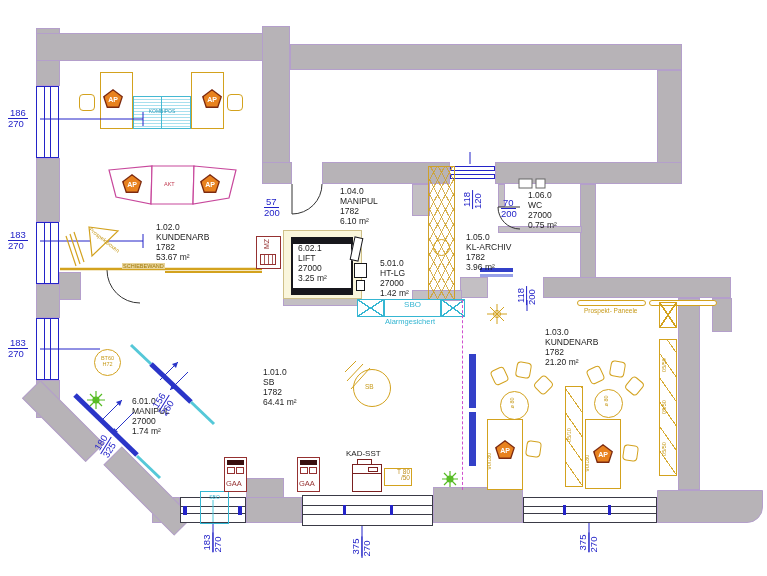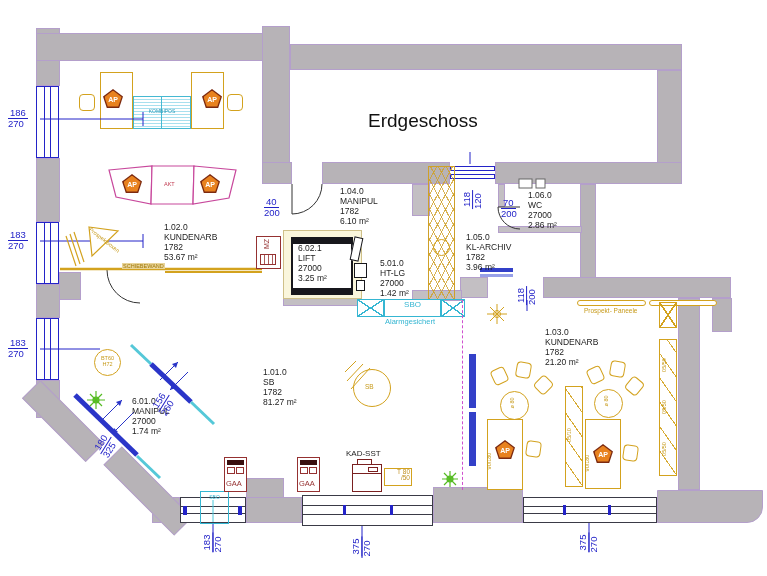"Erdgeschoss" div.title { html: <div>Erdgeschoss</div> -> none }
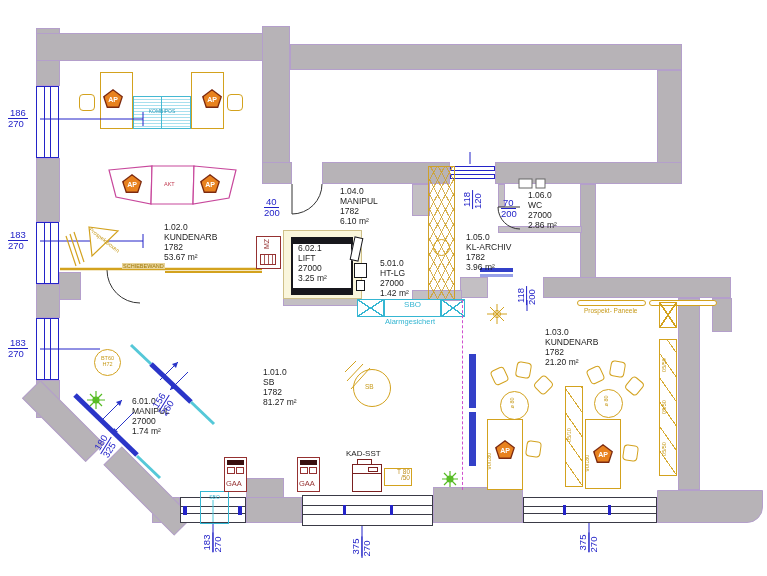"40" span.num { text: 40 -> 57 }
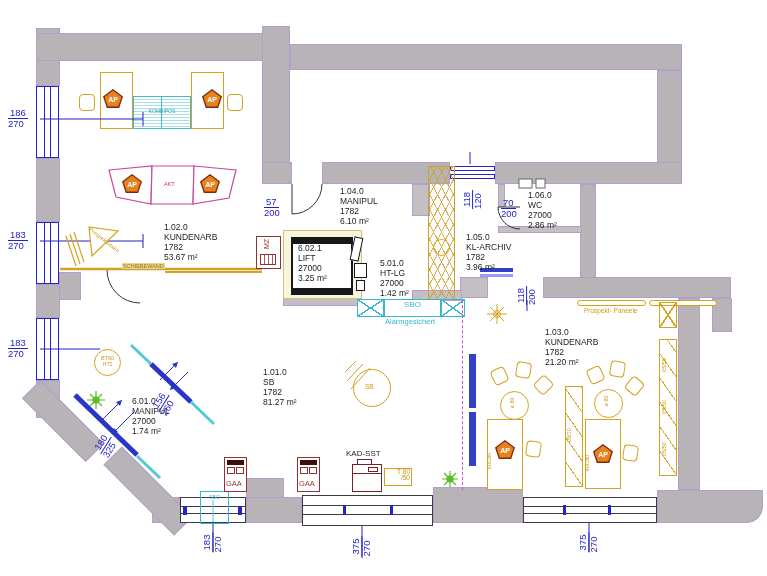"1.02.0" div.room { left: 164px -> 156px }
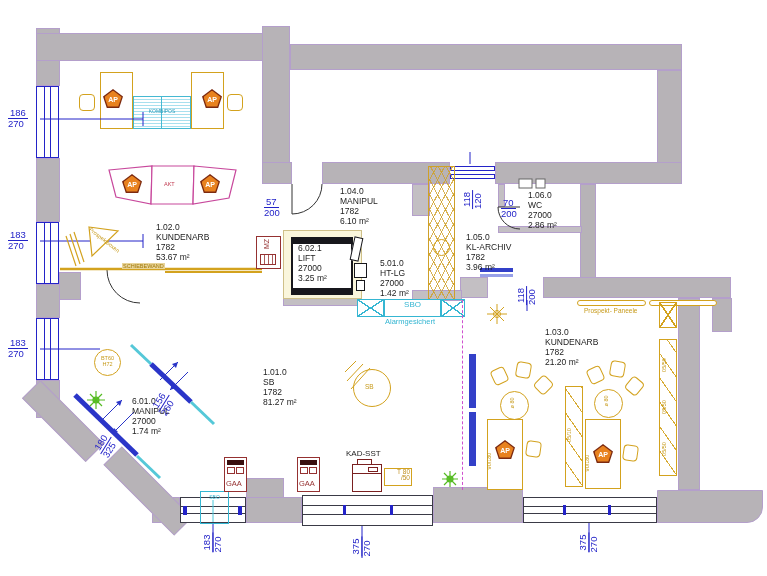"2.86 m²" div { text: 2.86 -> 0.75 }
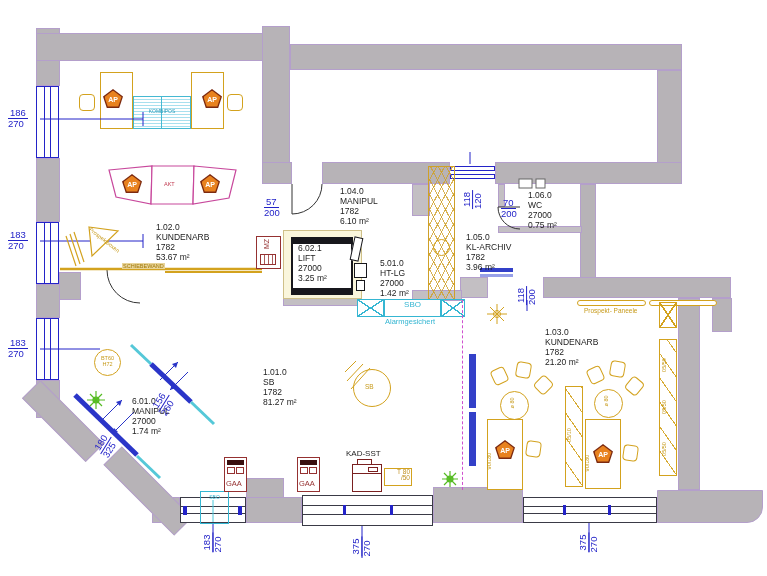"81.27 m²" div { text: 81.27 -> 64.41 }
